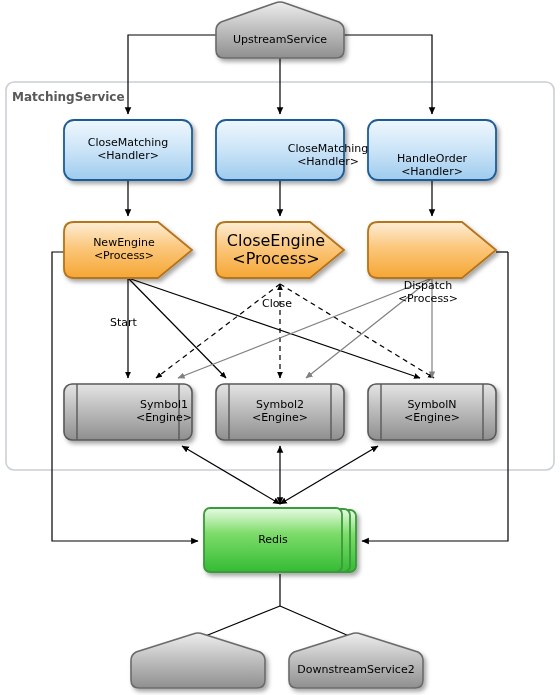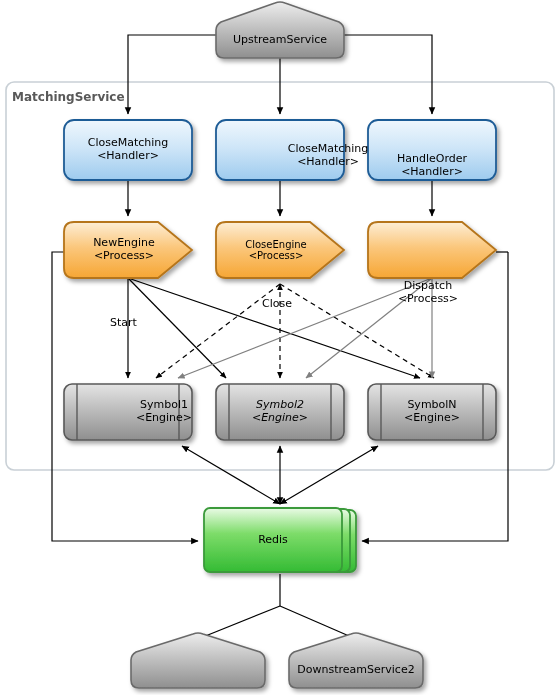"CloseEngine" div.nodeText { font-size: 10px -> 16px }
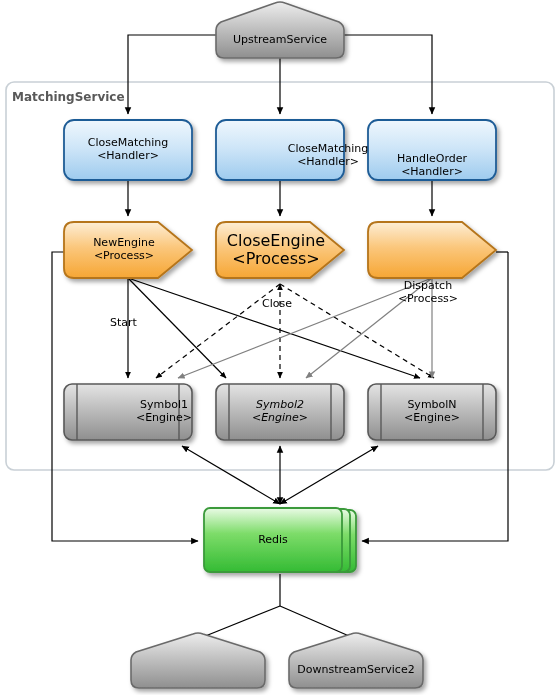"Symbol2" div.nodeText { font-style: italic -> none }
